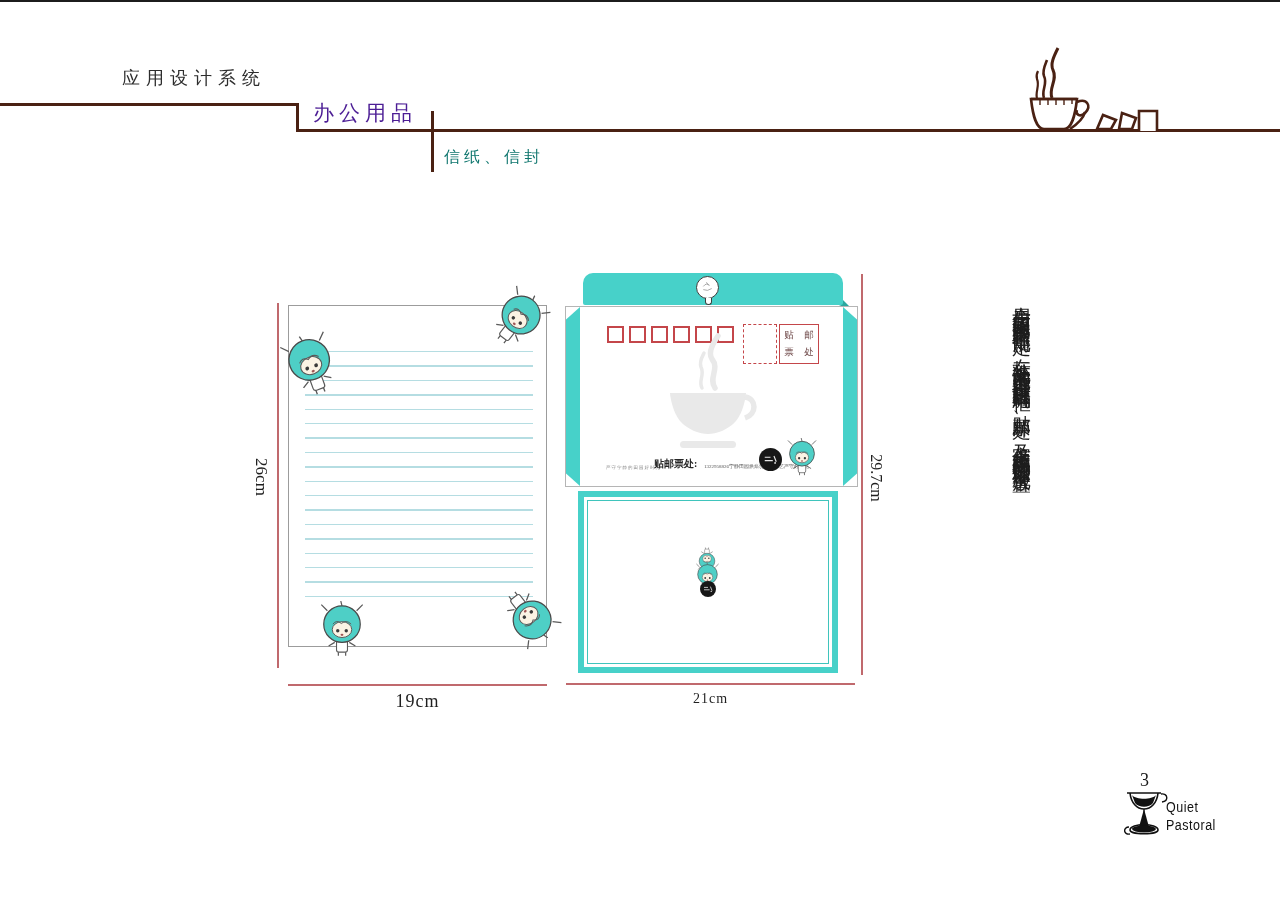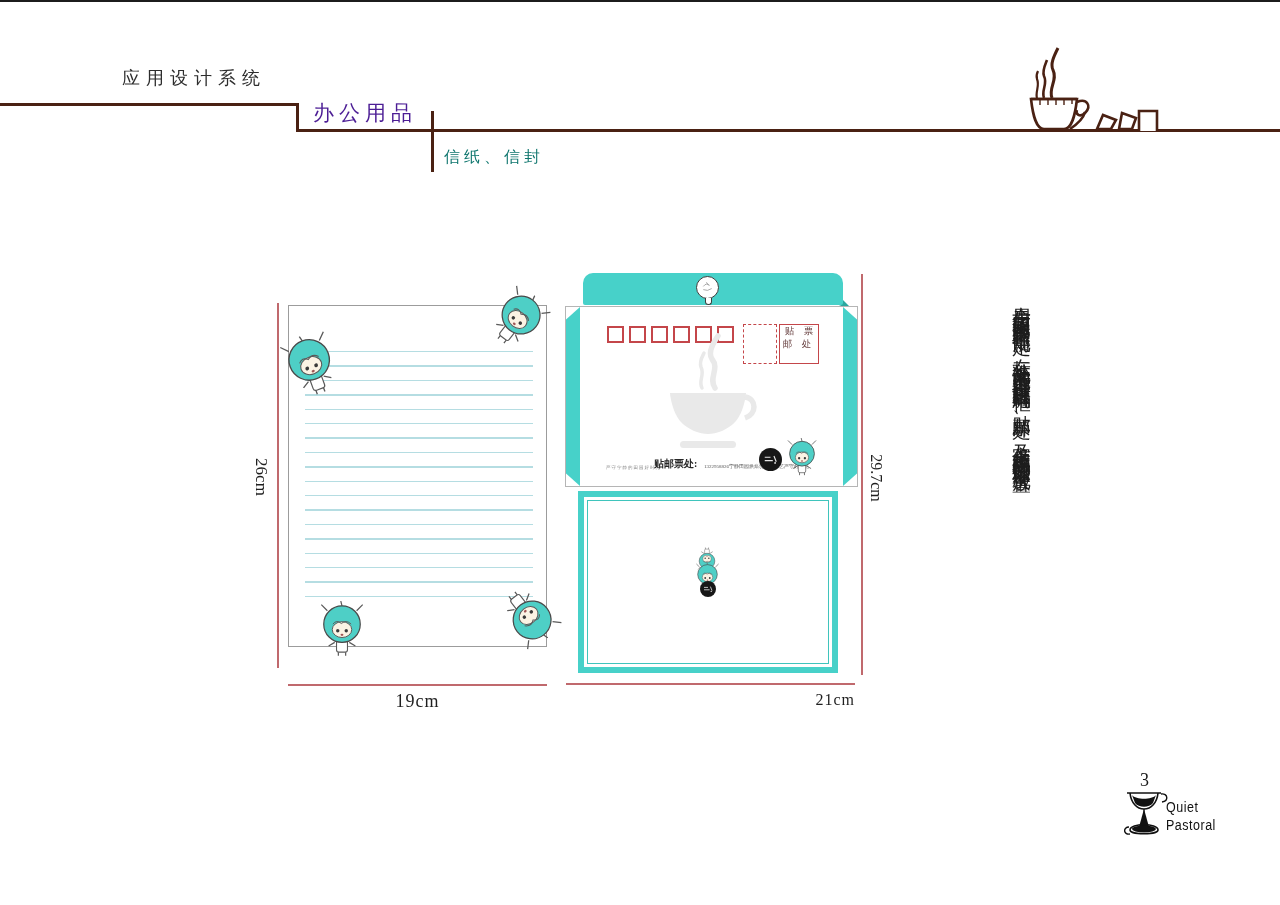"贴 邮" .stamp-box { flex-direction: none -> column }
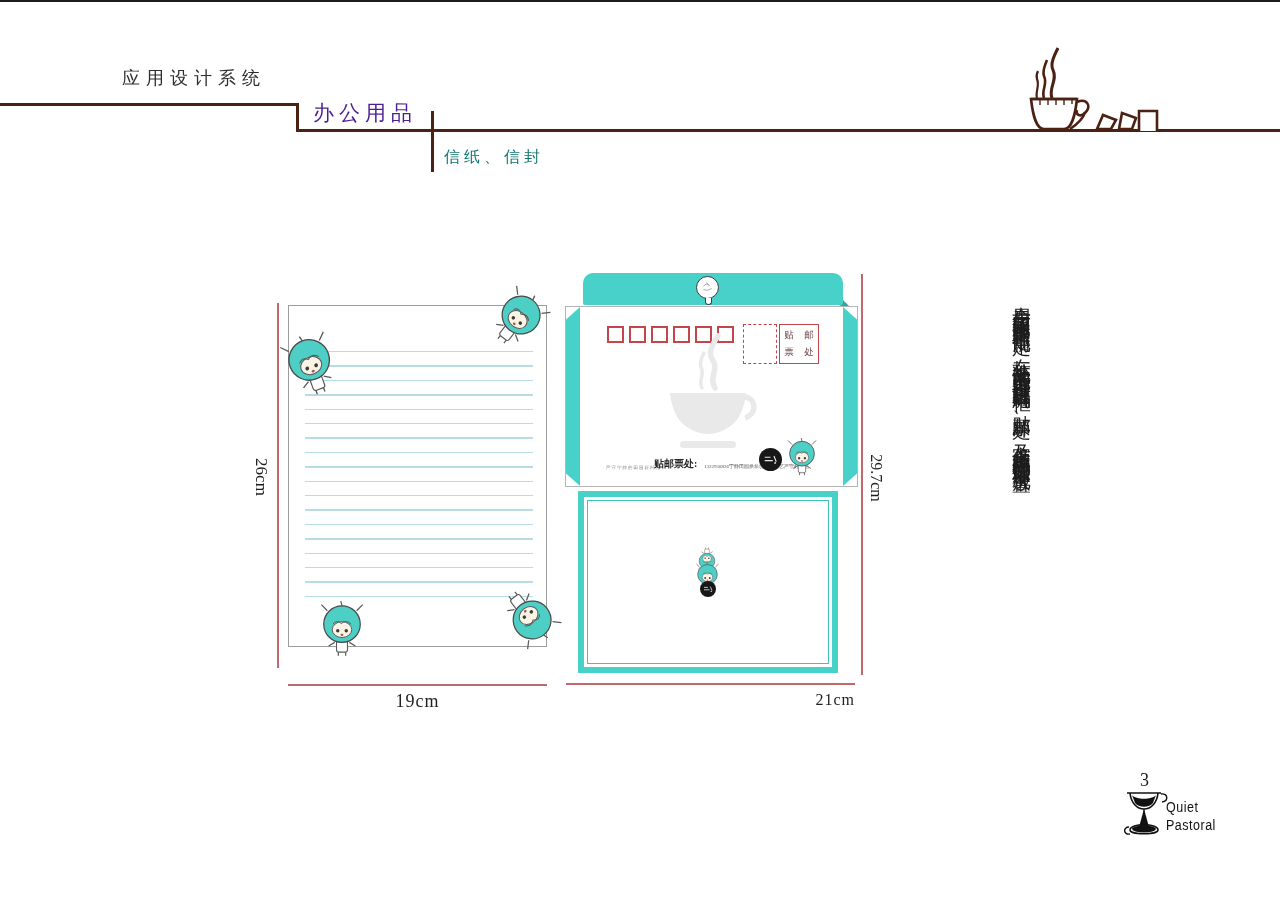"21cm" .env-wlabel { font-size: 16px -> 14px; text-align: right -> center }
